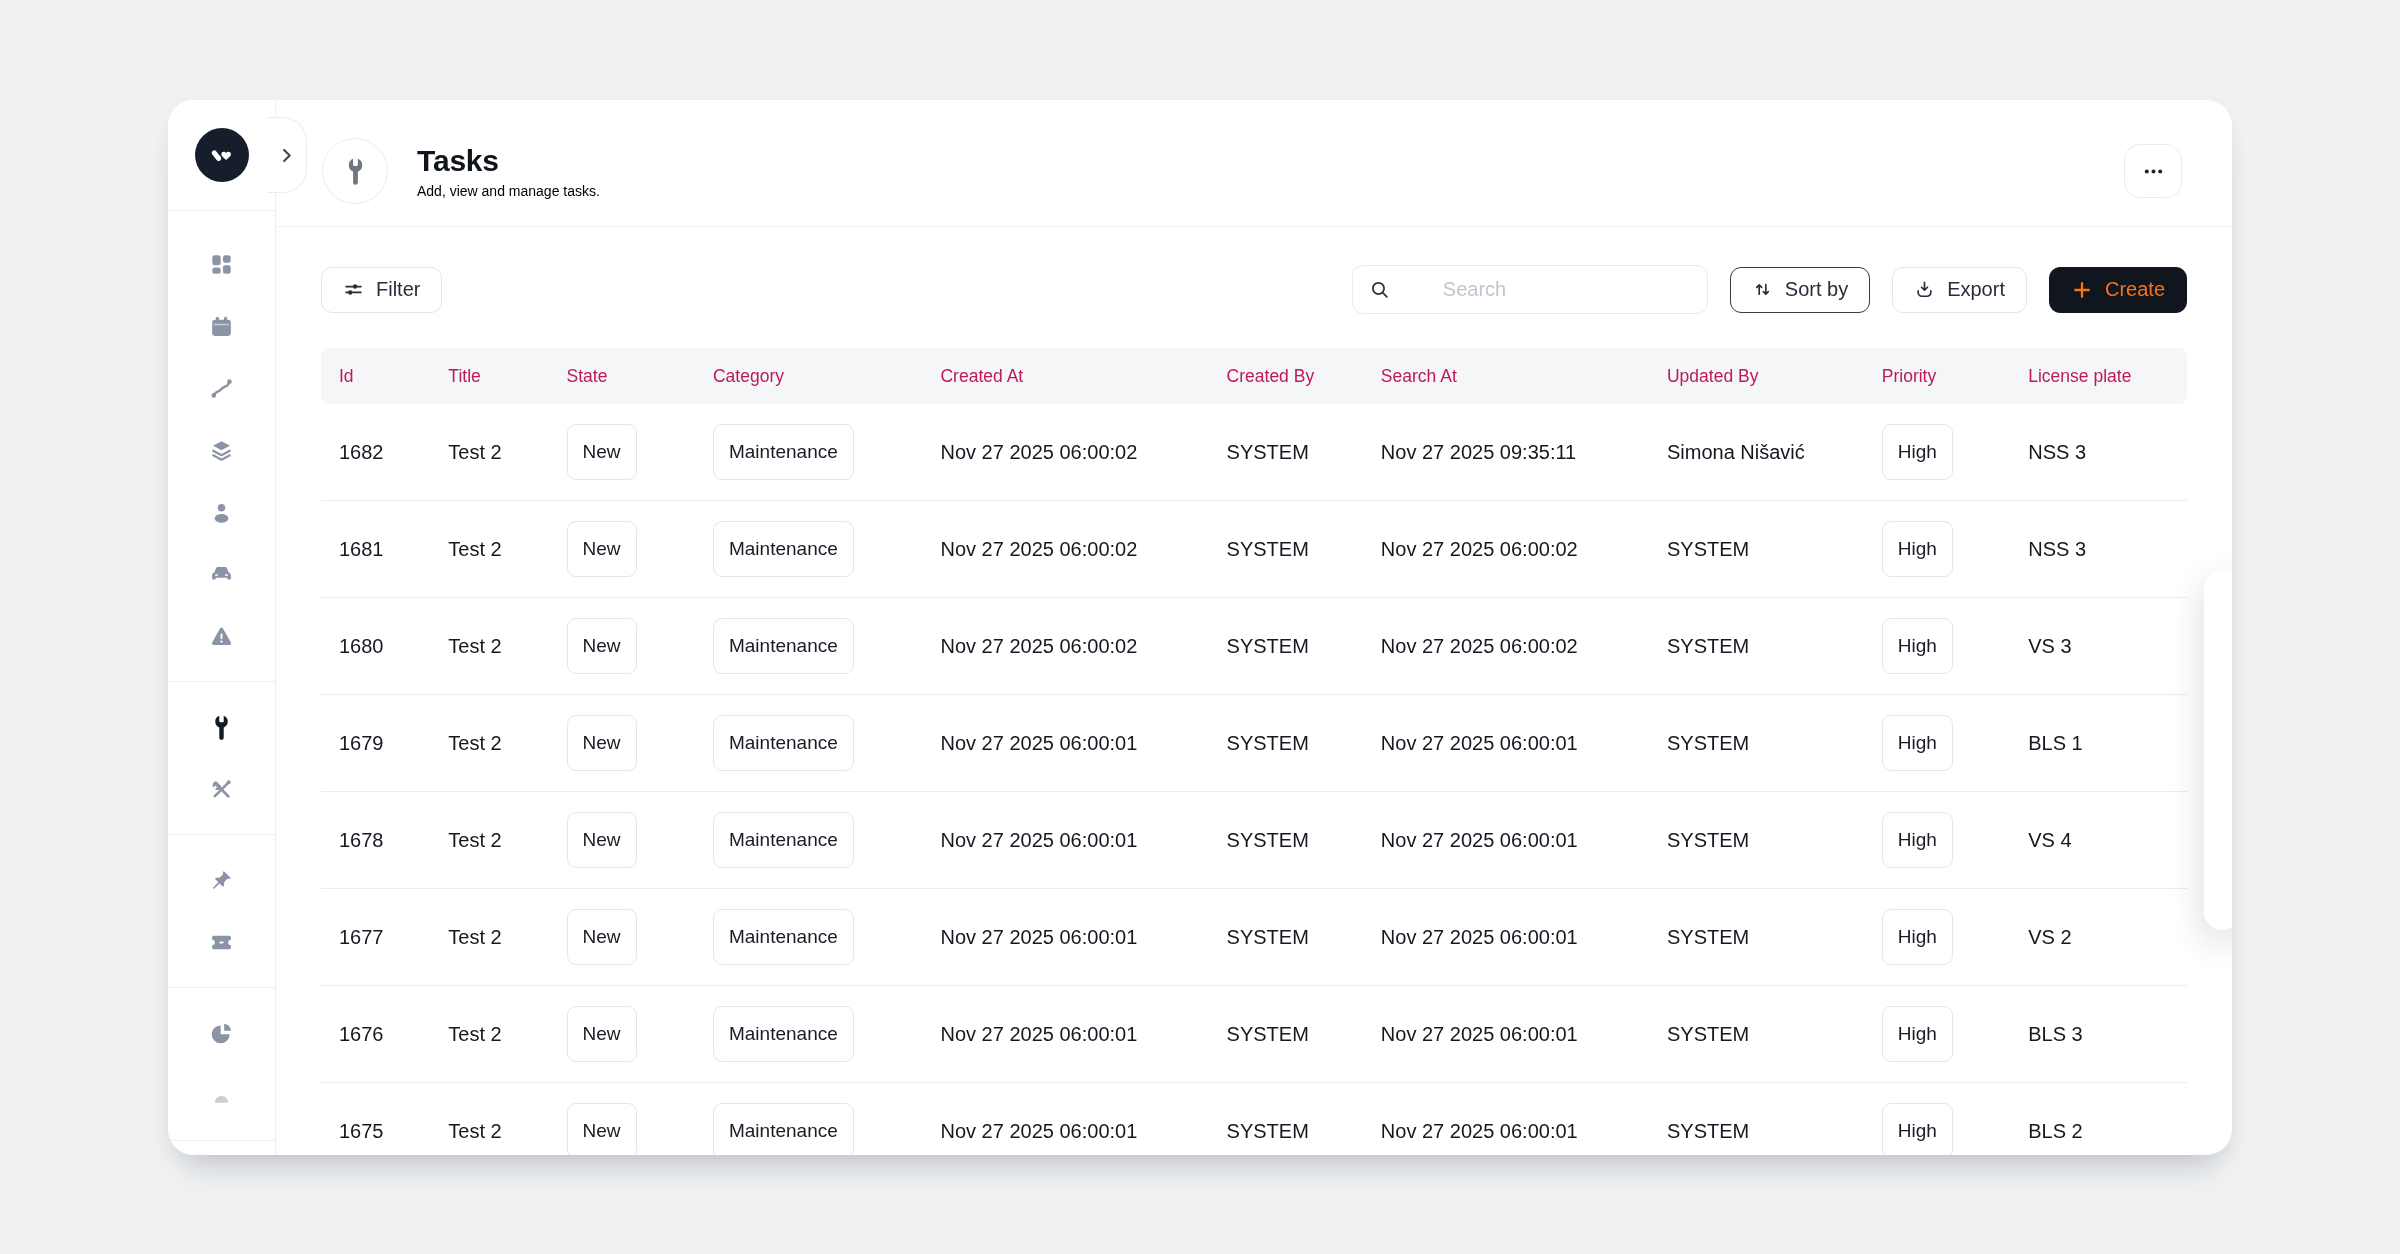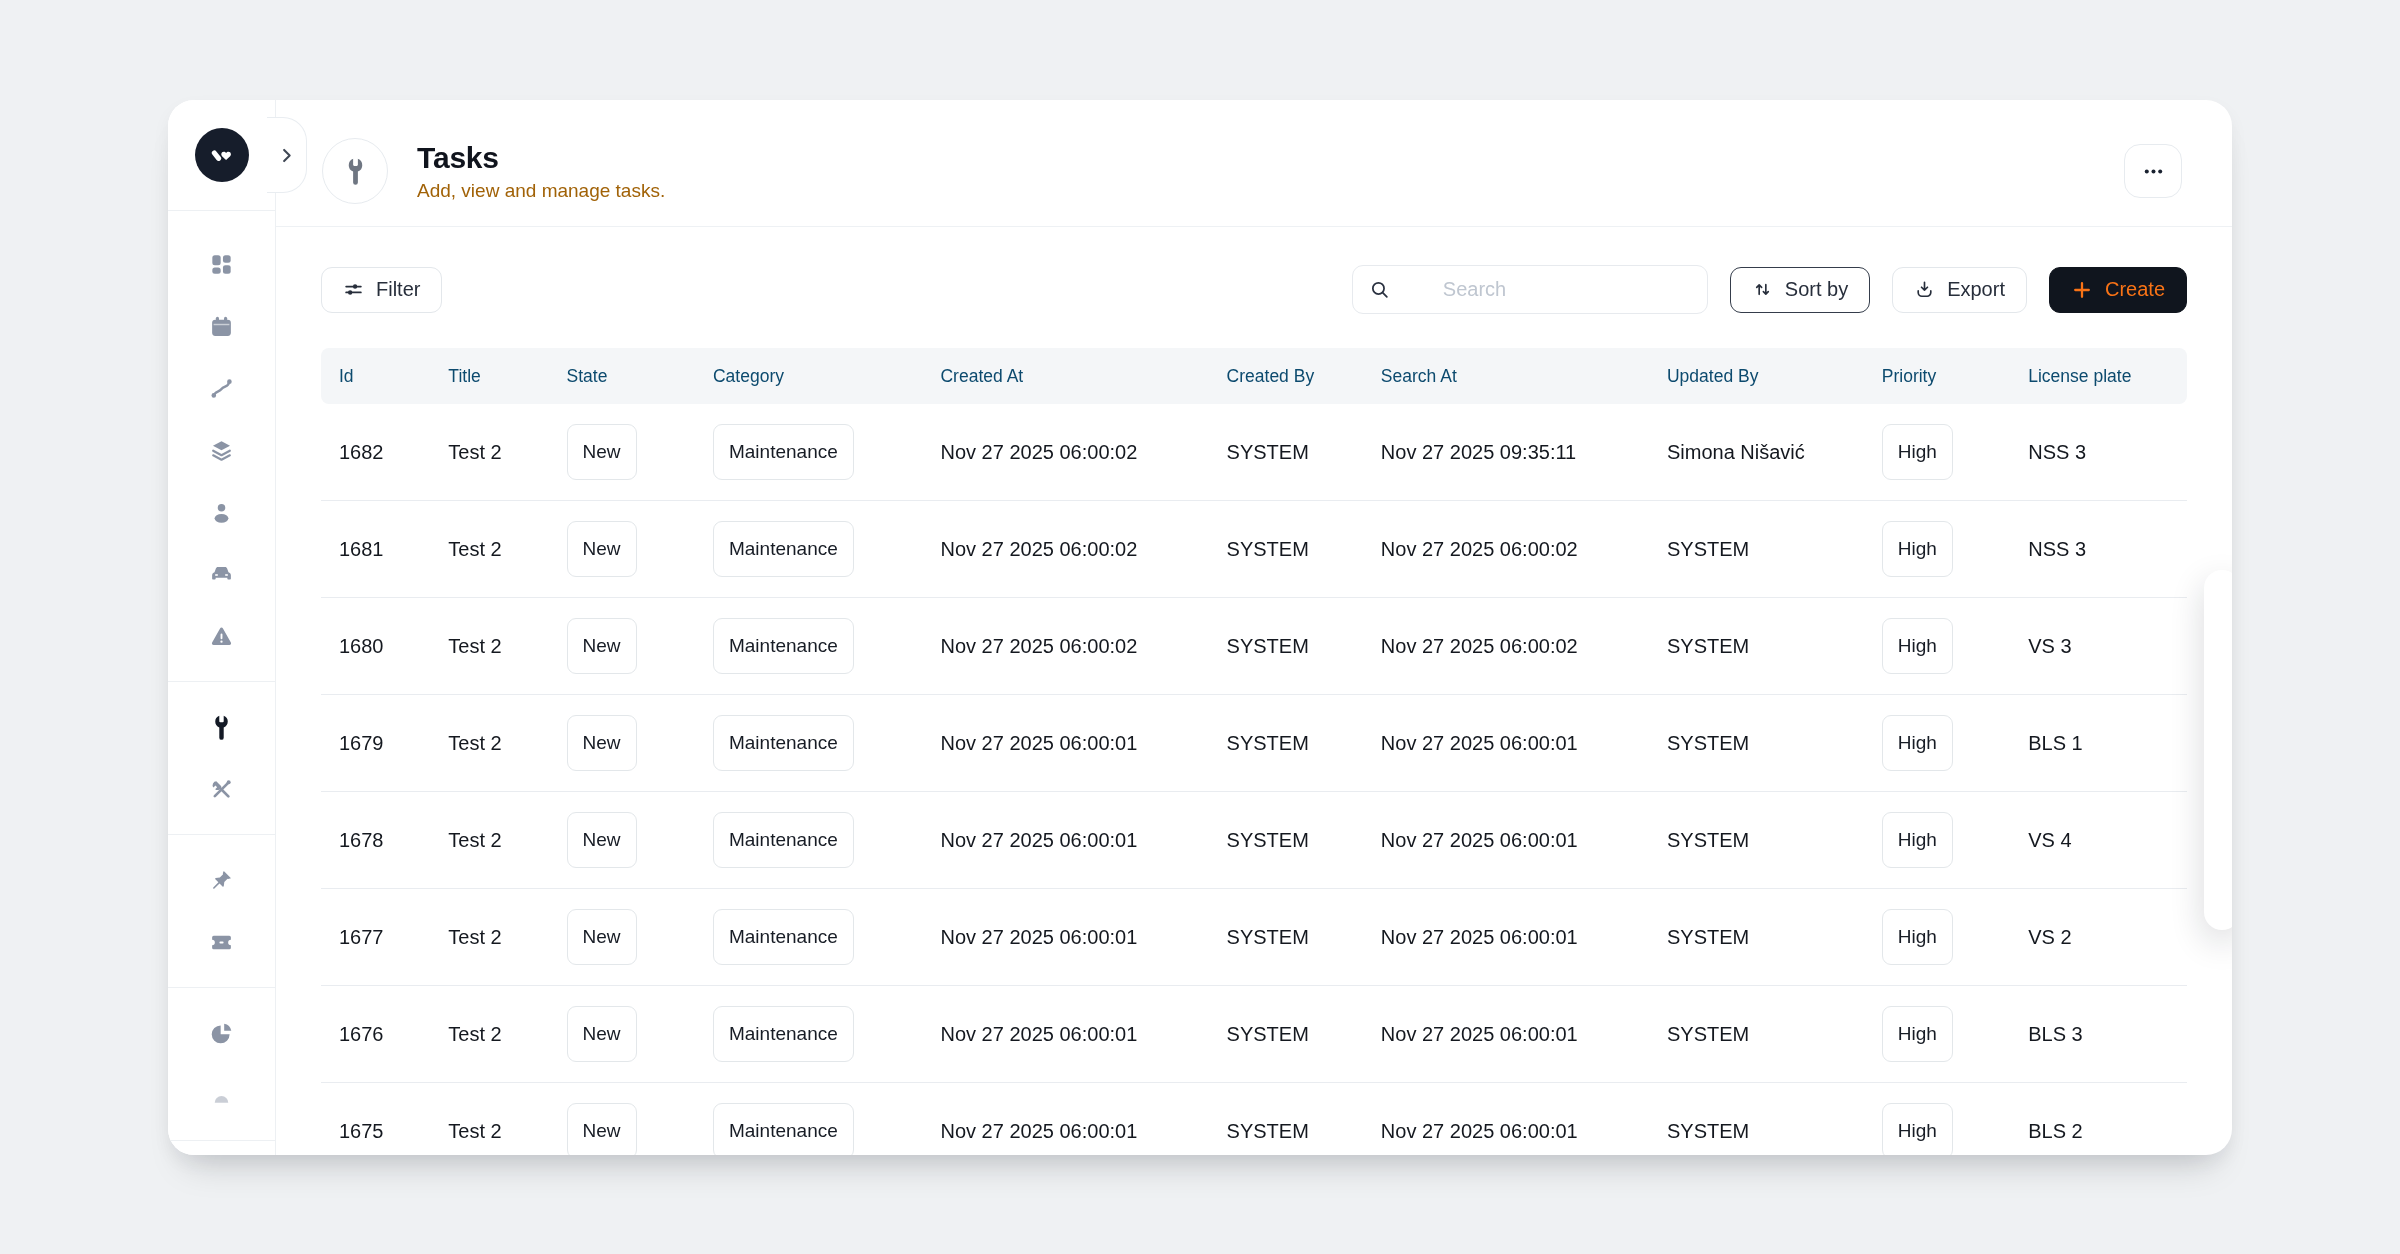"Add, view and manage tasks." .page-subtitle { color: #a16207 -> #000000; font-size: 19px -> 14px }
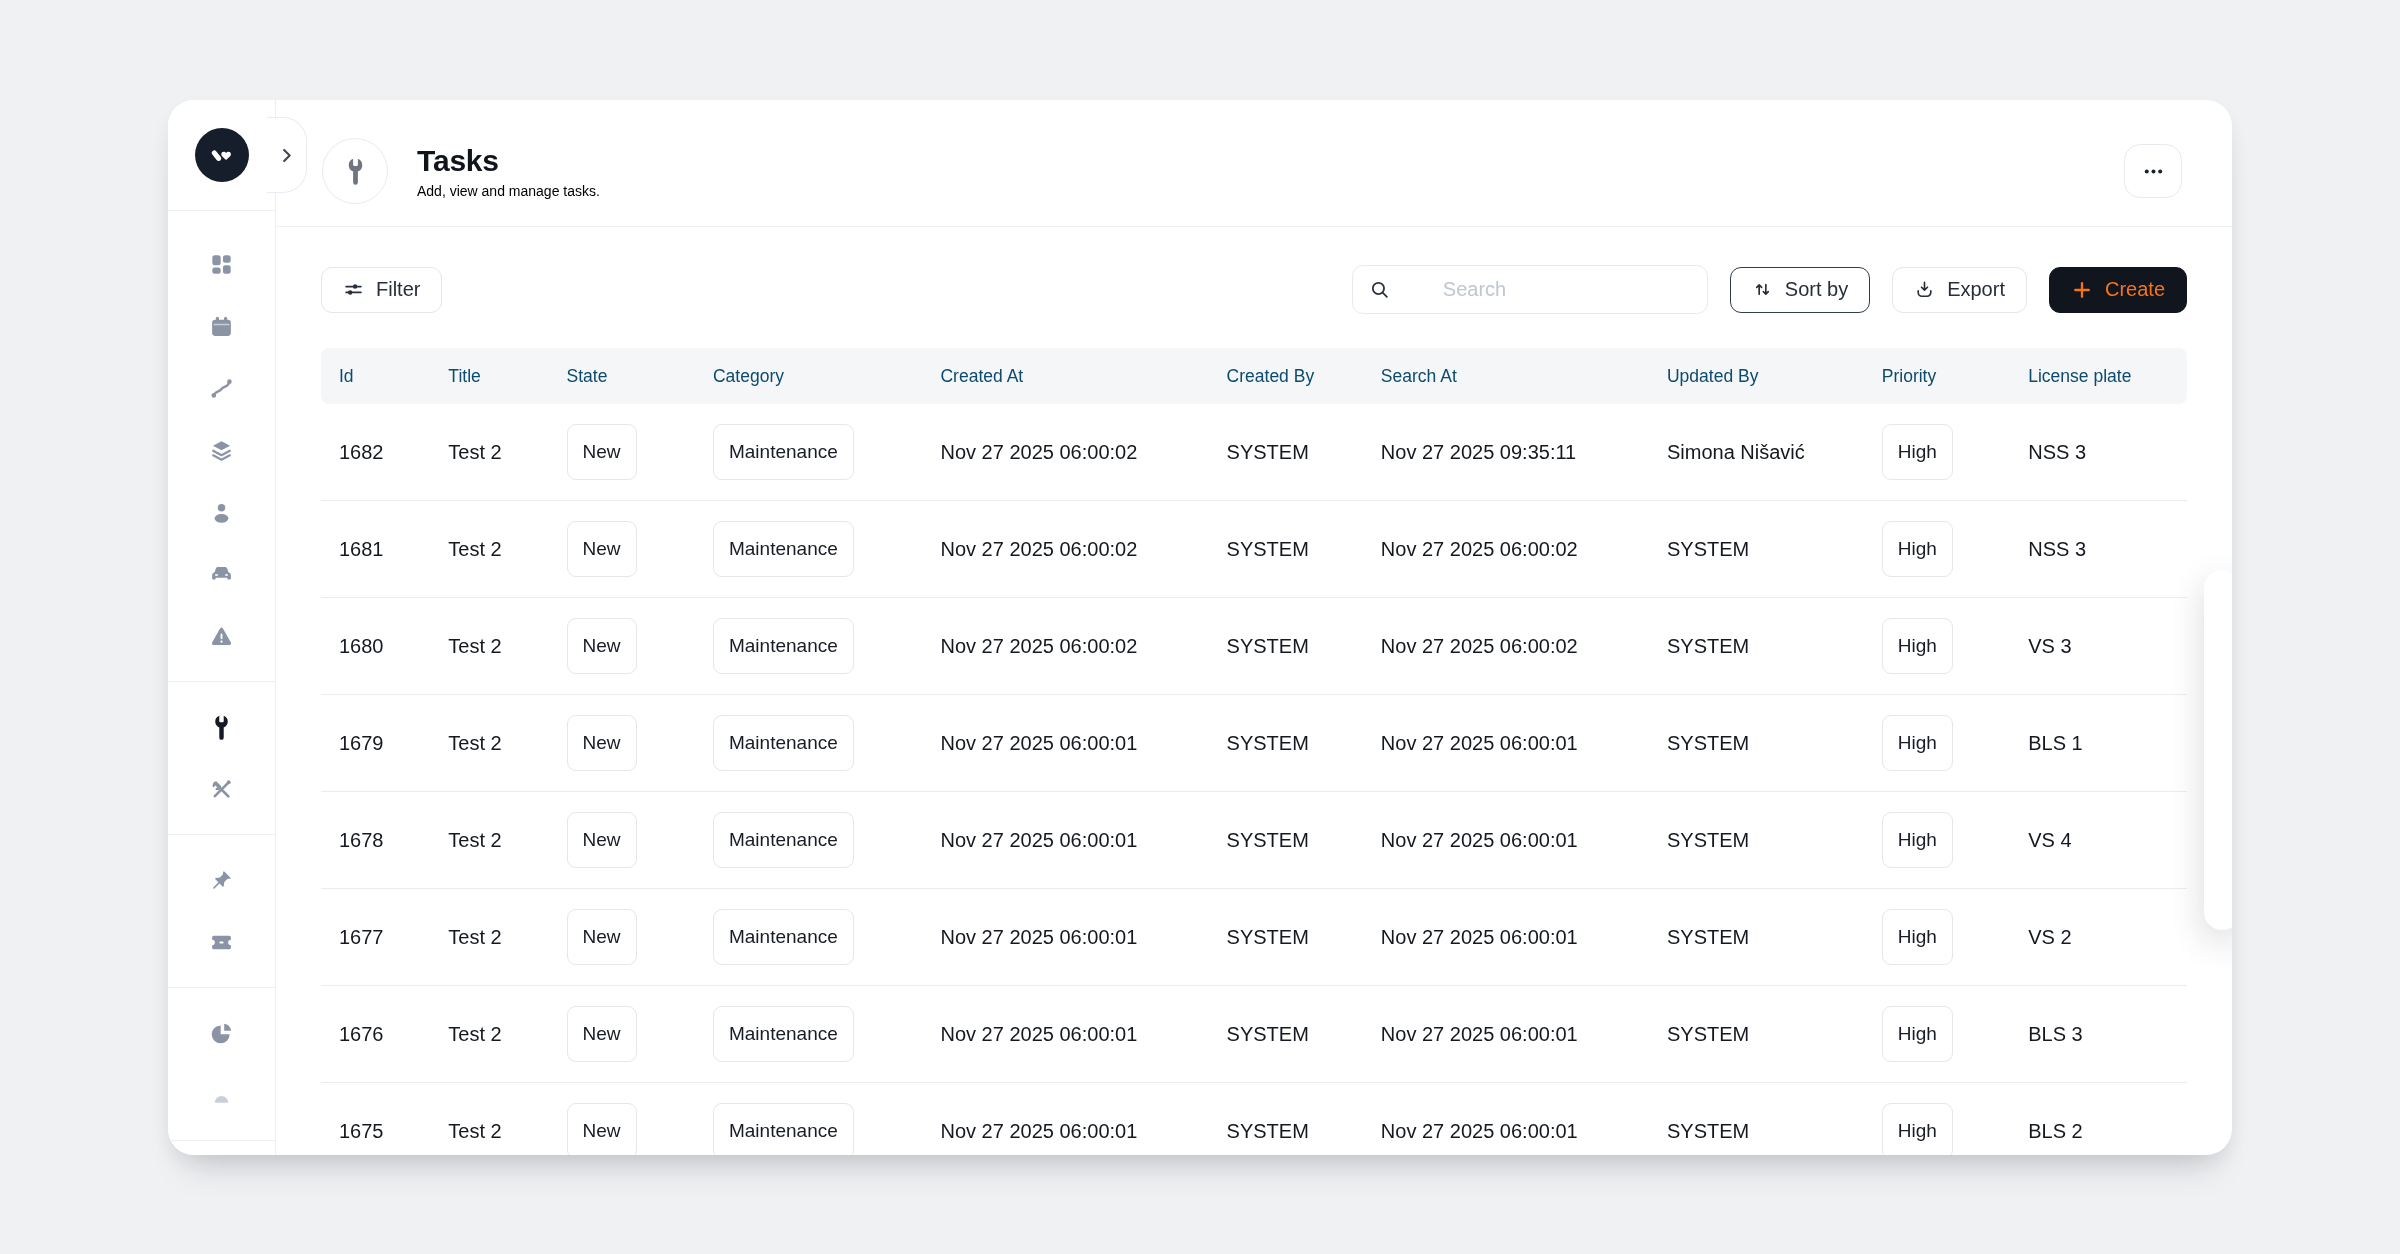"Id" .th { color: #0c4a6e -> #be185d }
